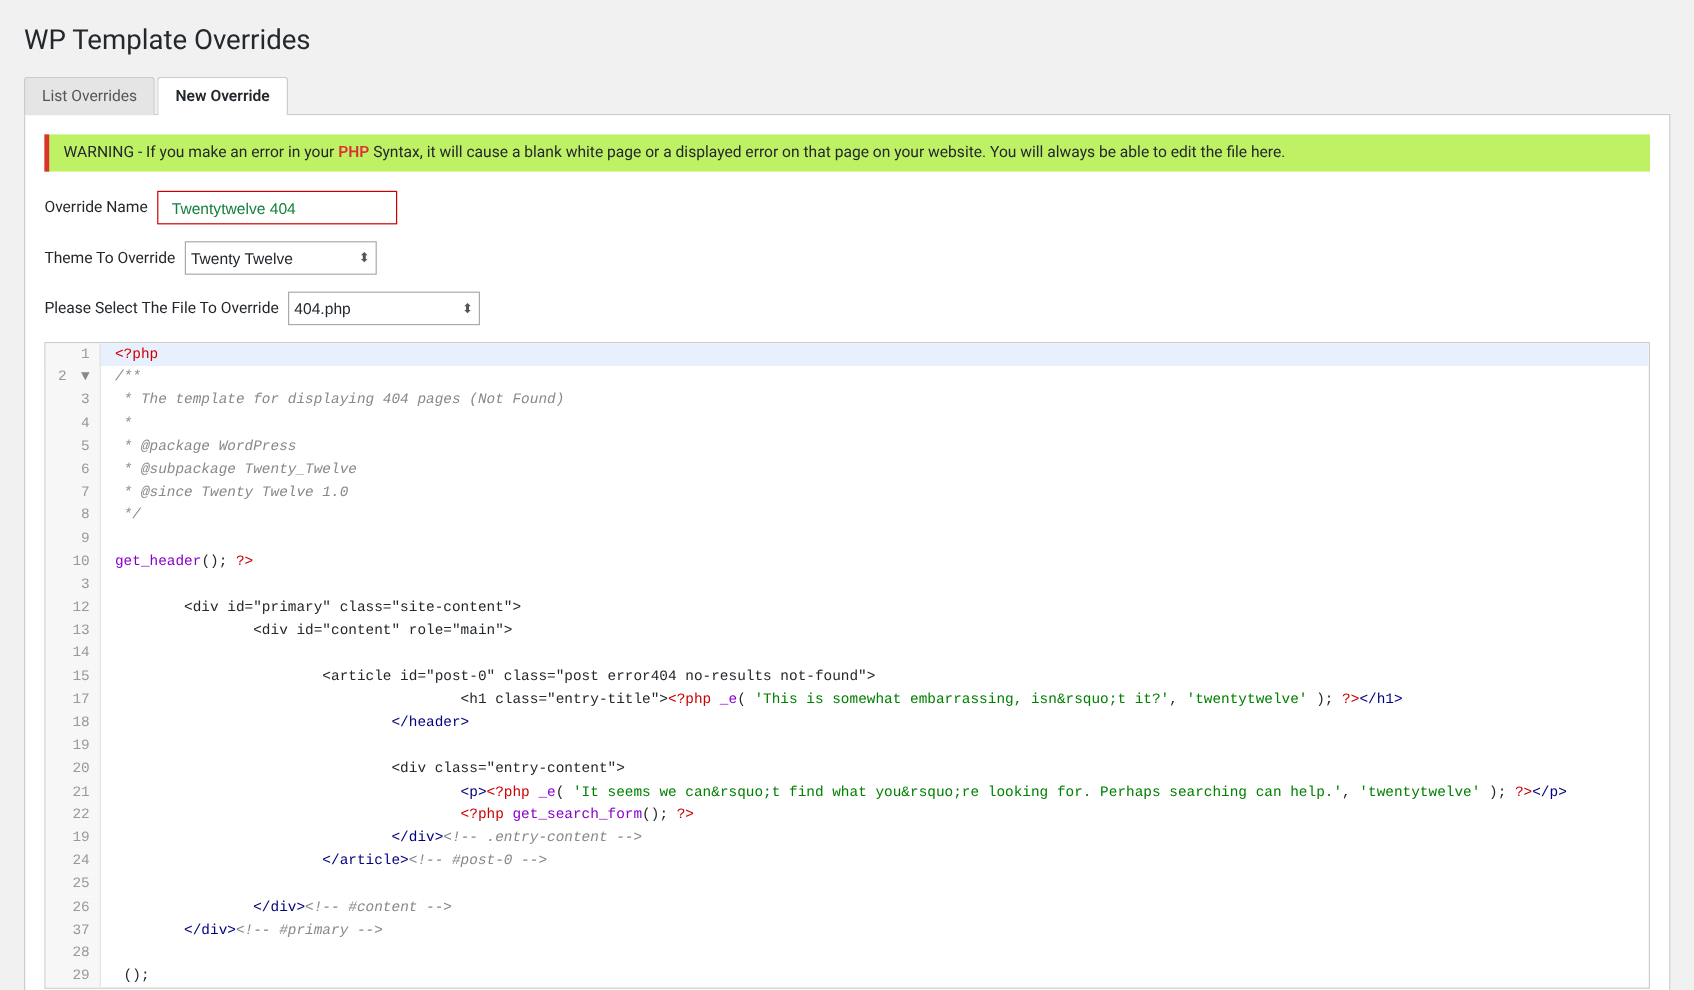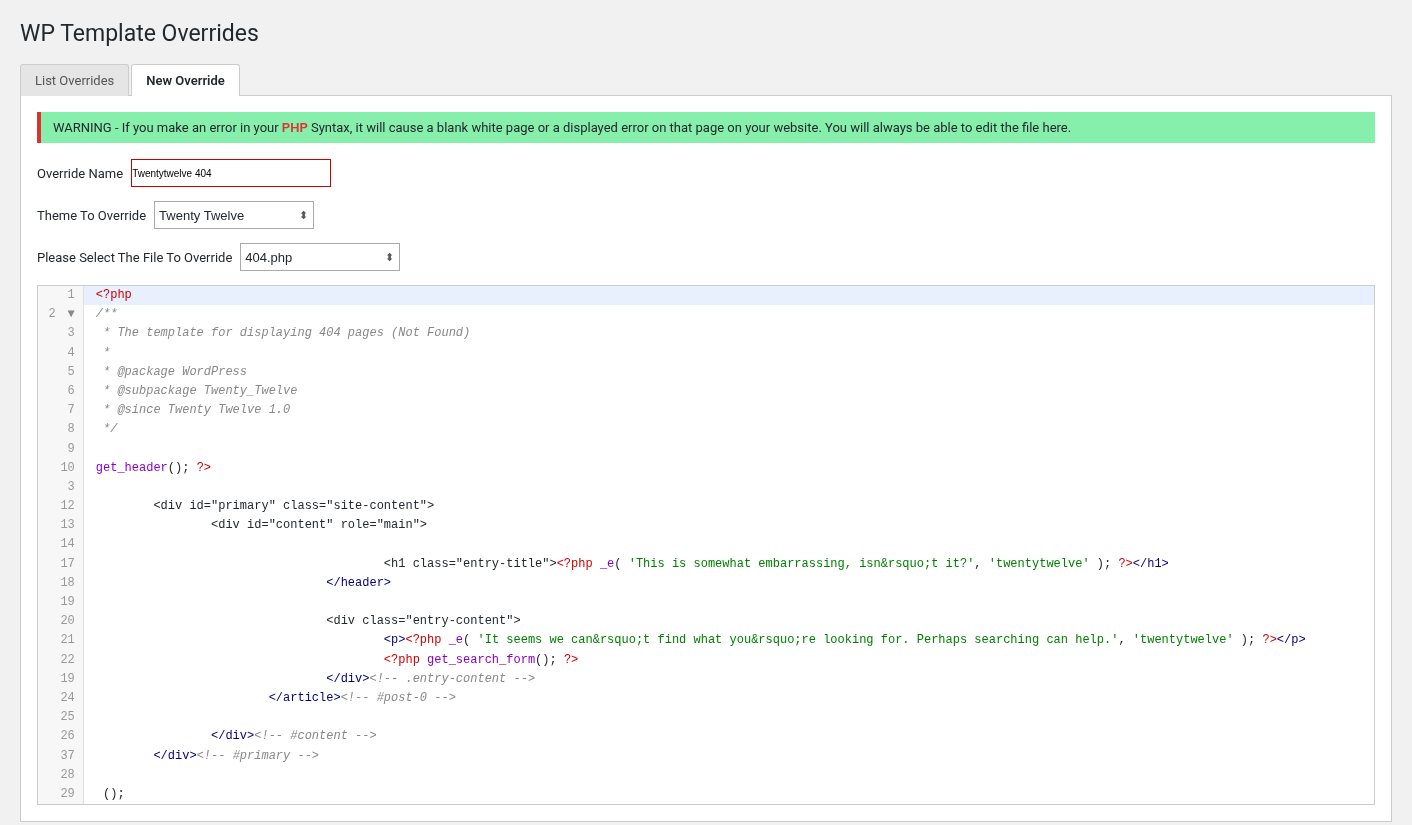"WARNING - If you make" .warning-box { background: #86efac -> #bef264 }
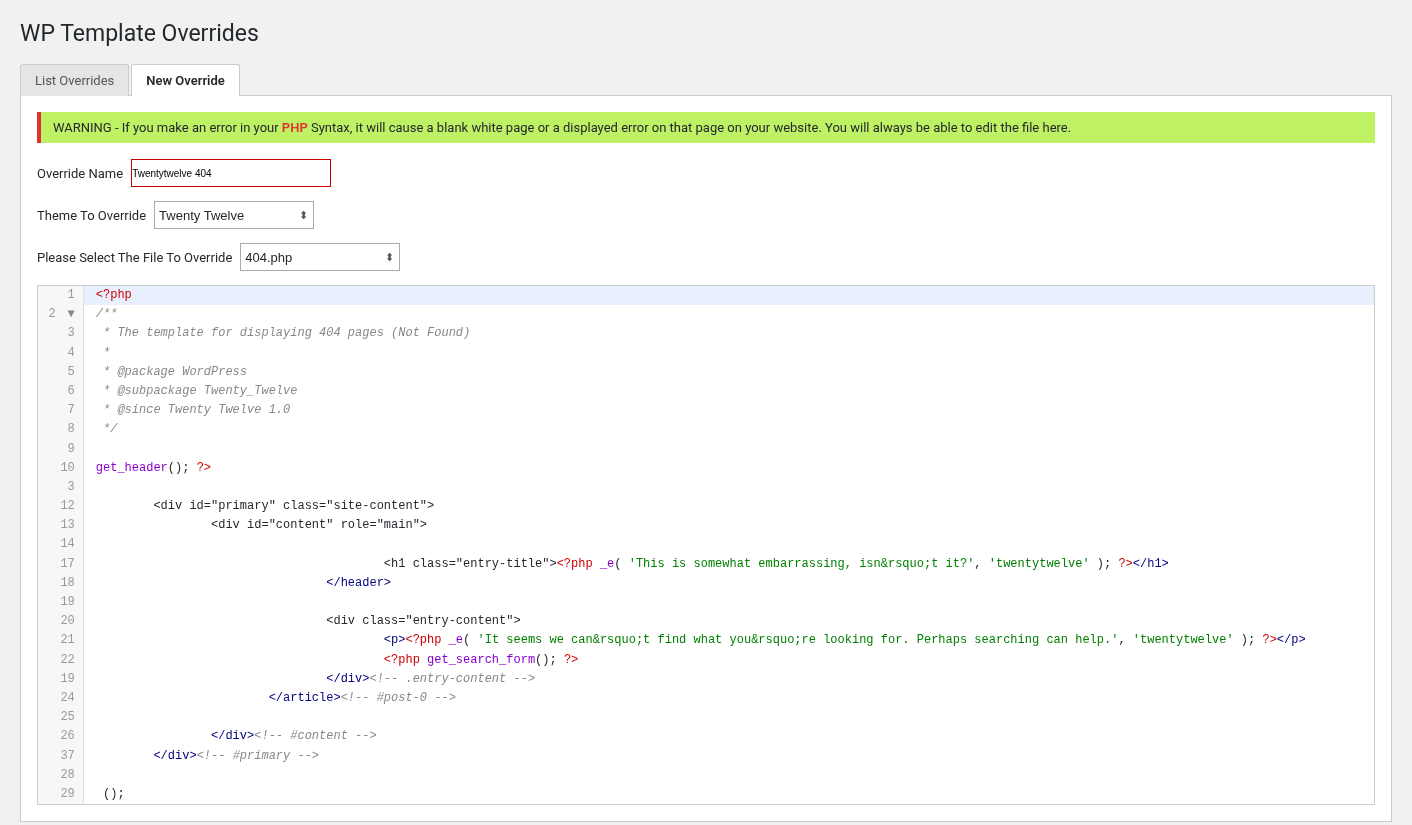"Twentytwelve 404" .form-input { color: #000000 -> #15803d; font-size: 10px -> 13px; padding: 4px 0 -> 4px 11px }
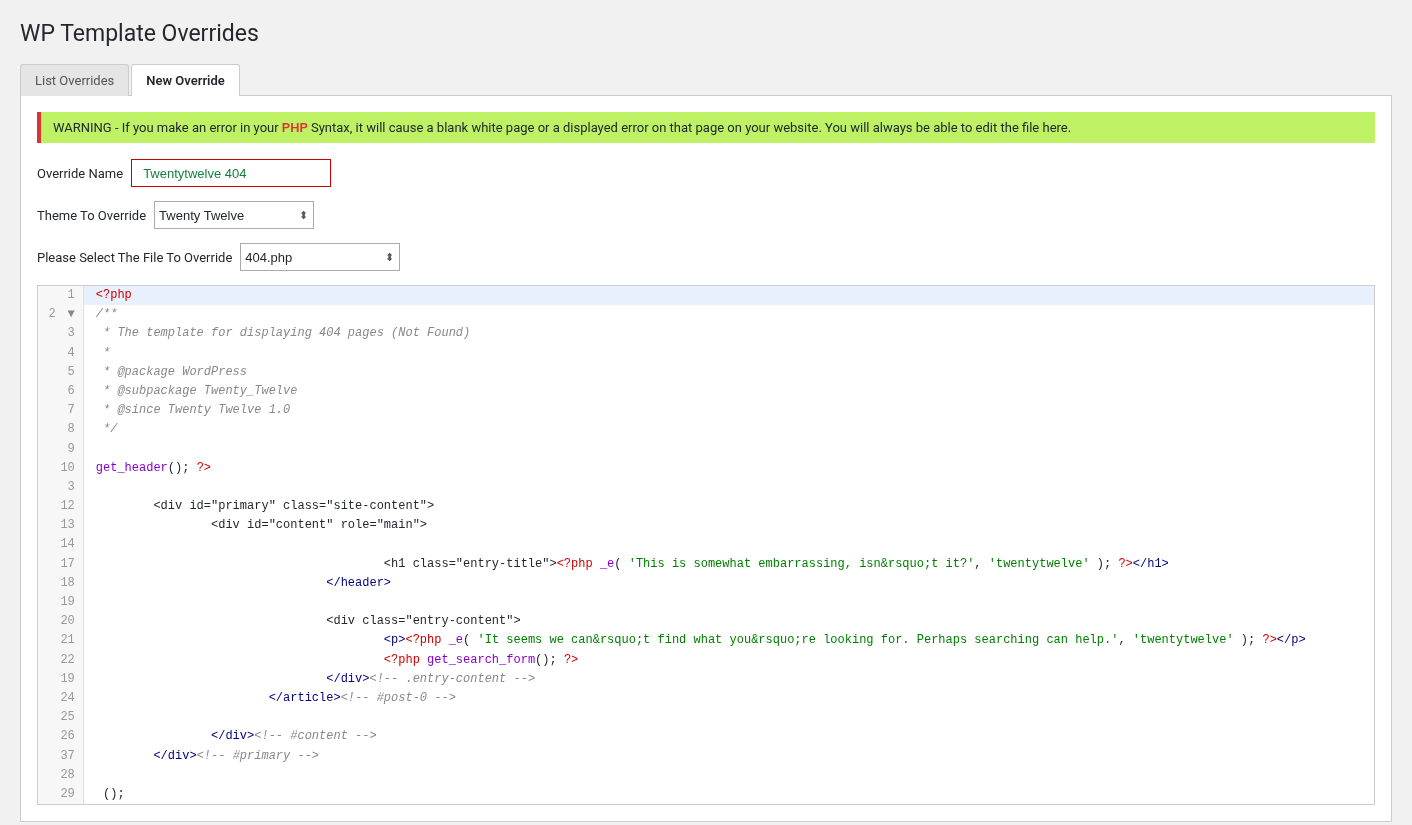"15" tr { html: none -> <tr> <td>15</td> <td> &lt;article id="post-0" class="post error404 no-results not-found"&gt;</td> </tr> }
